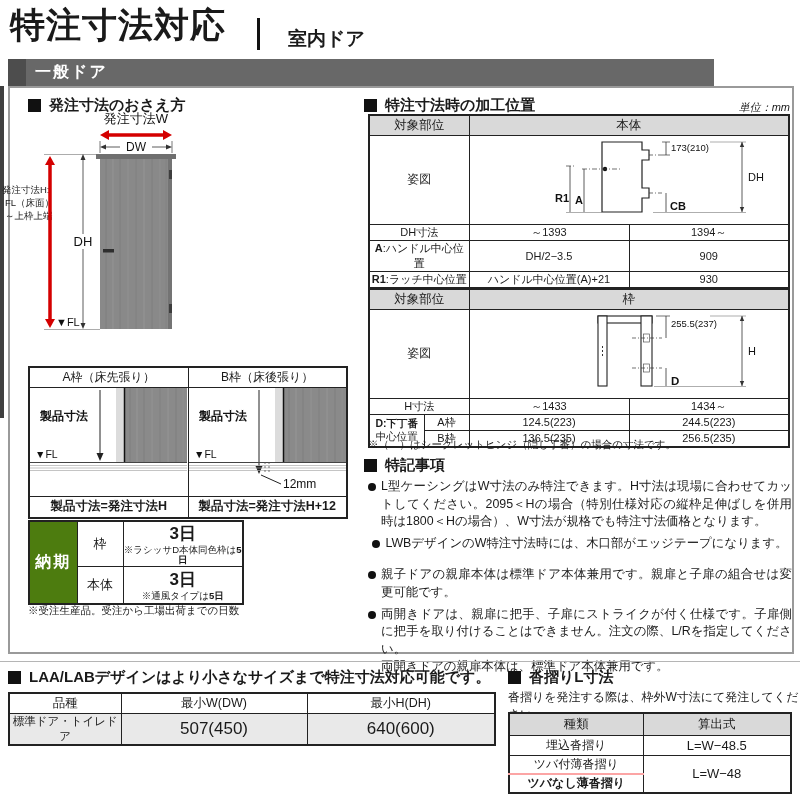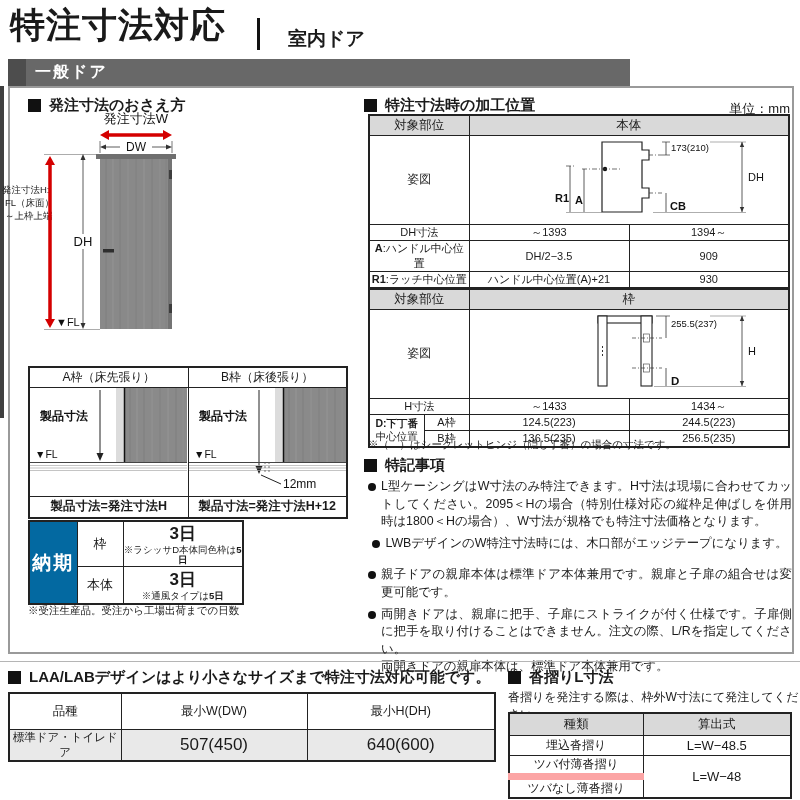"一般ドア" div.abs { width: 622px -> 706px }
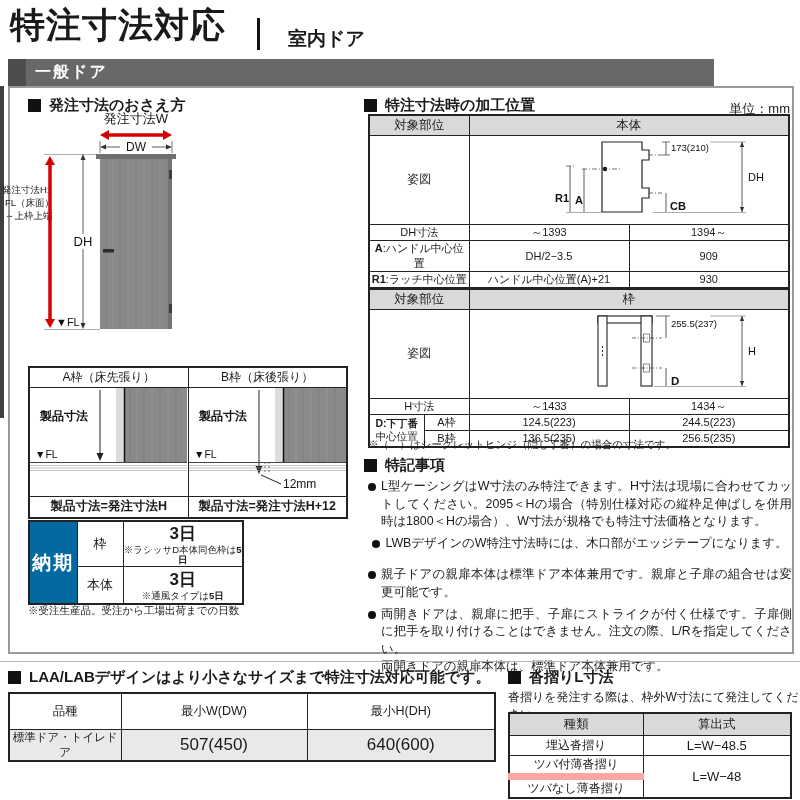"単位：mm" .unit { font-size: 13px -> 11px; font-style: none -> italic }
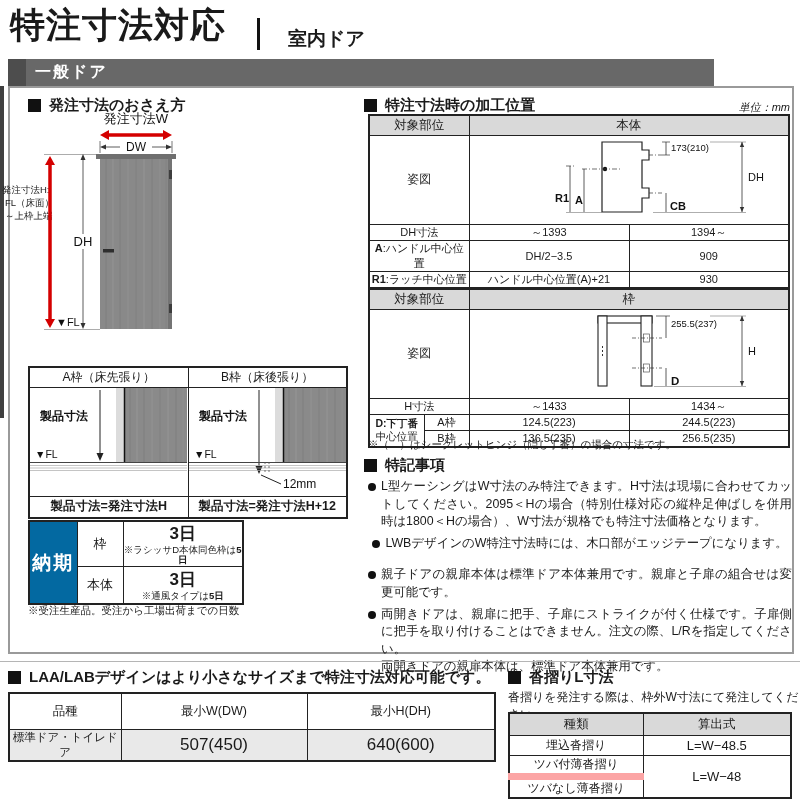"納期" .dark { background: #0369a1 -> #4d7c0f; font-size: 19px -> 16px }
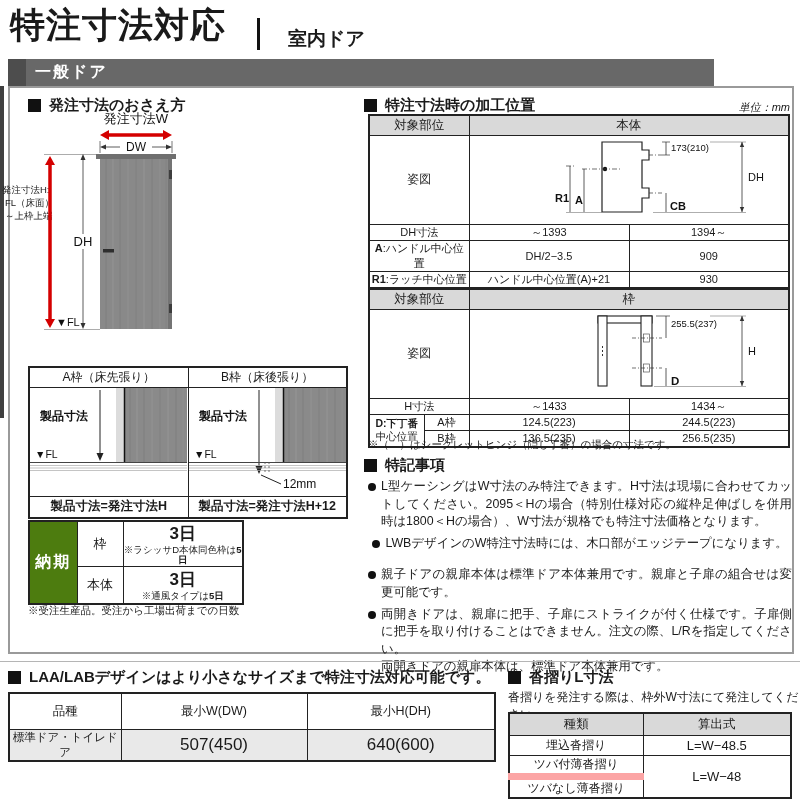"品種" tr.f125 { height: 36px -> 20px }
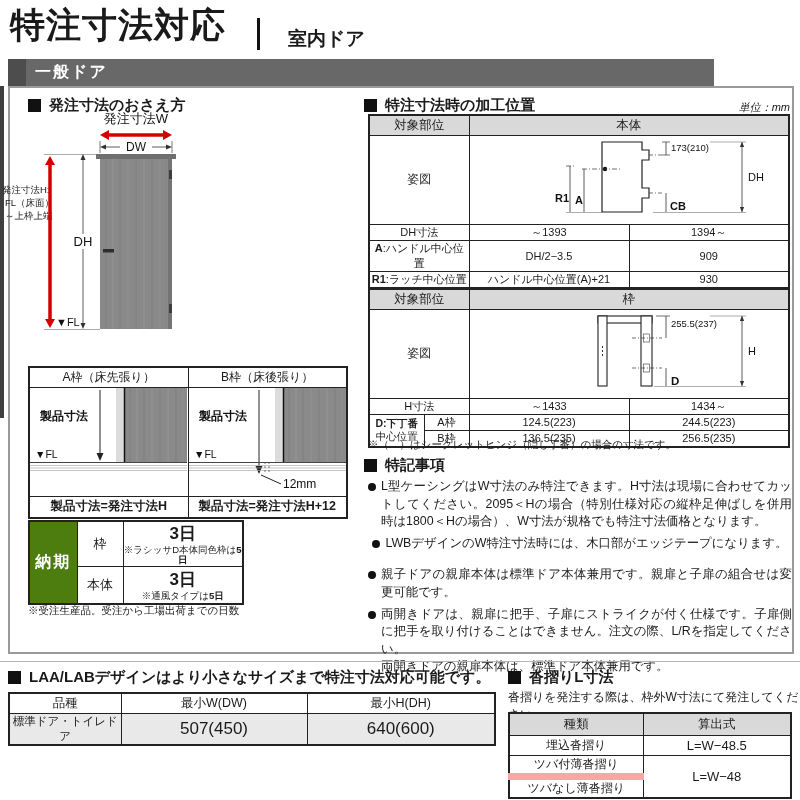"ツバなし薄沓摺り" td { border-top: 7px solid #fca5a5 -> 2px solid #fca5a5; font-weight: none -> bold }
